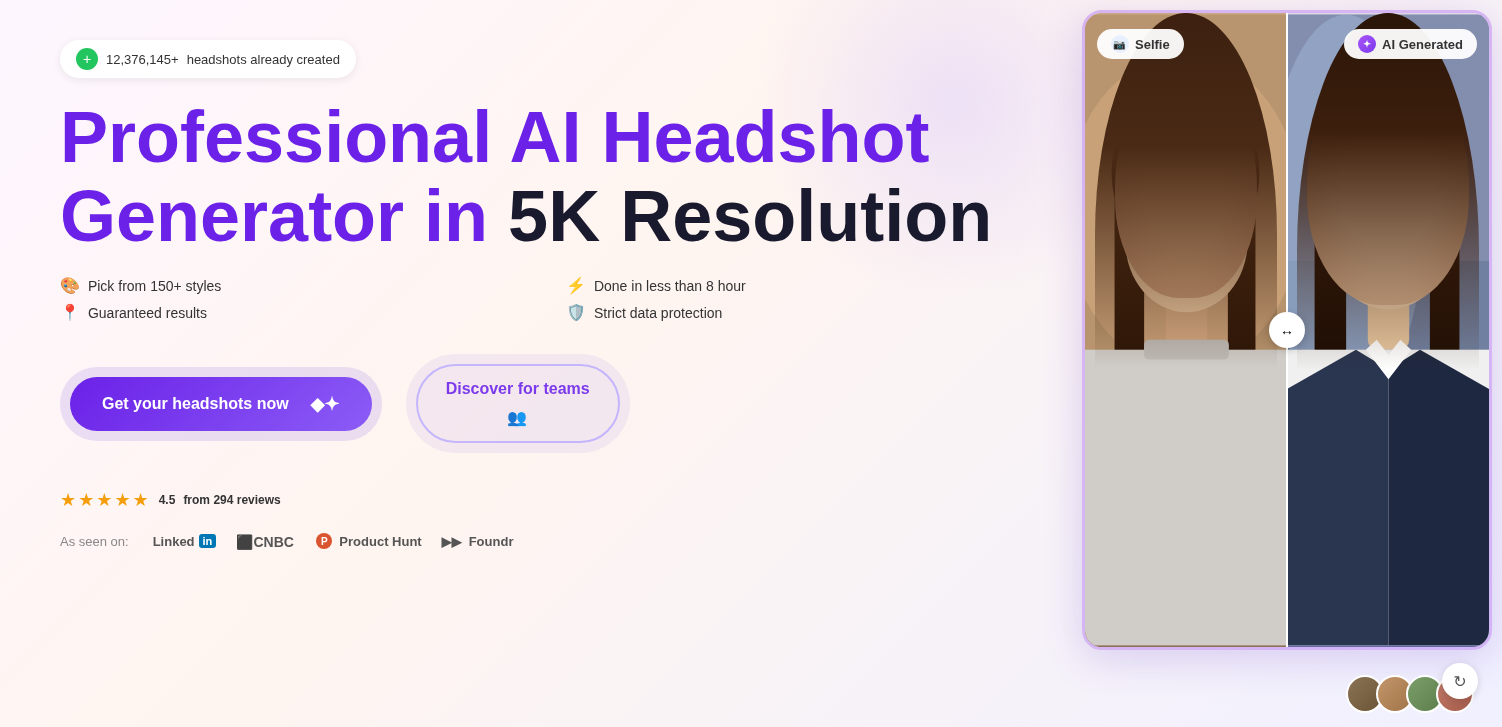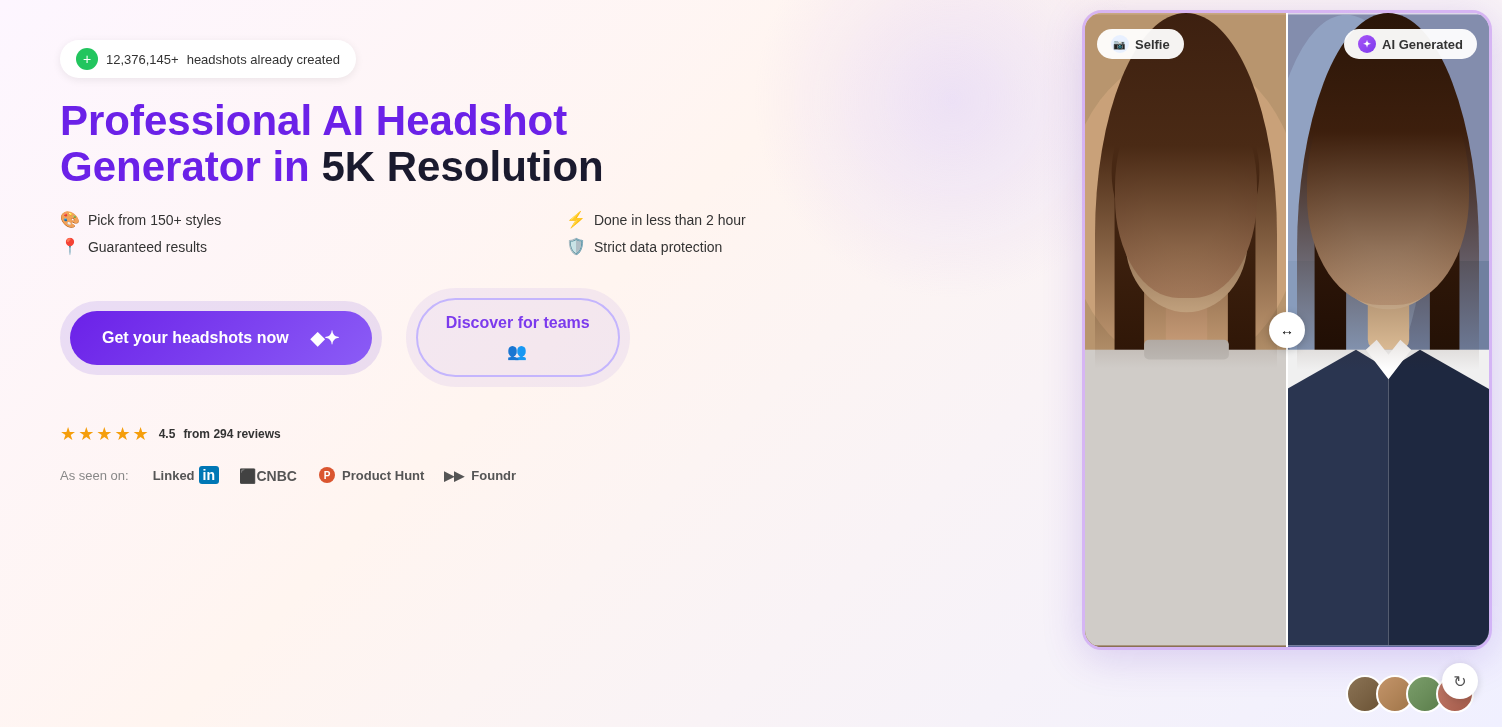"Professional AI Headshot" .headline { font-size: 42px -> 72px }
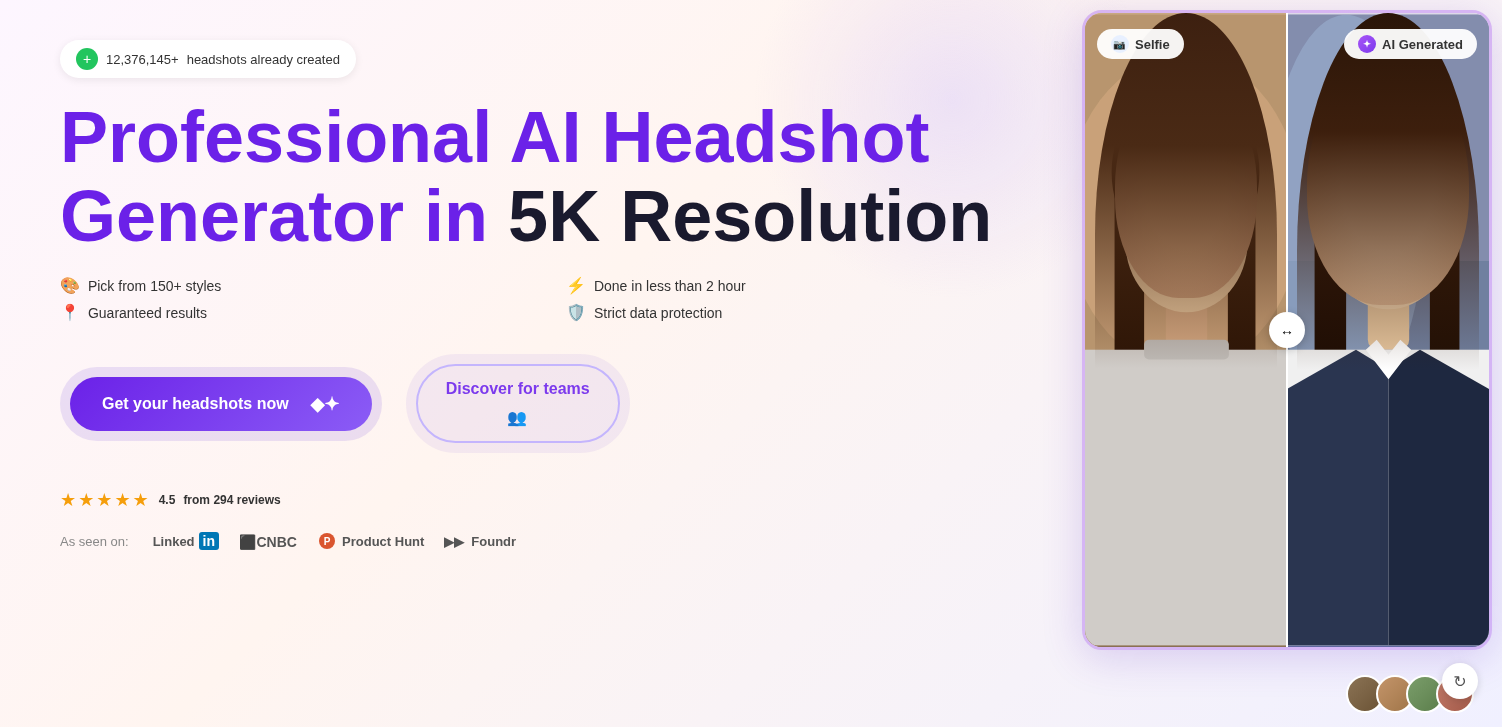"Done in less than 2" span { text: 2 -> 8 }
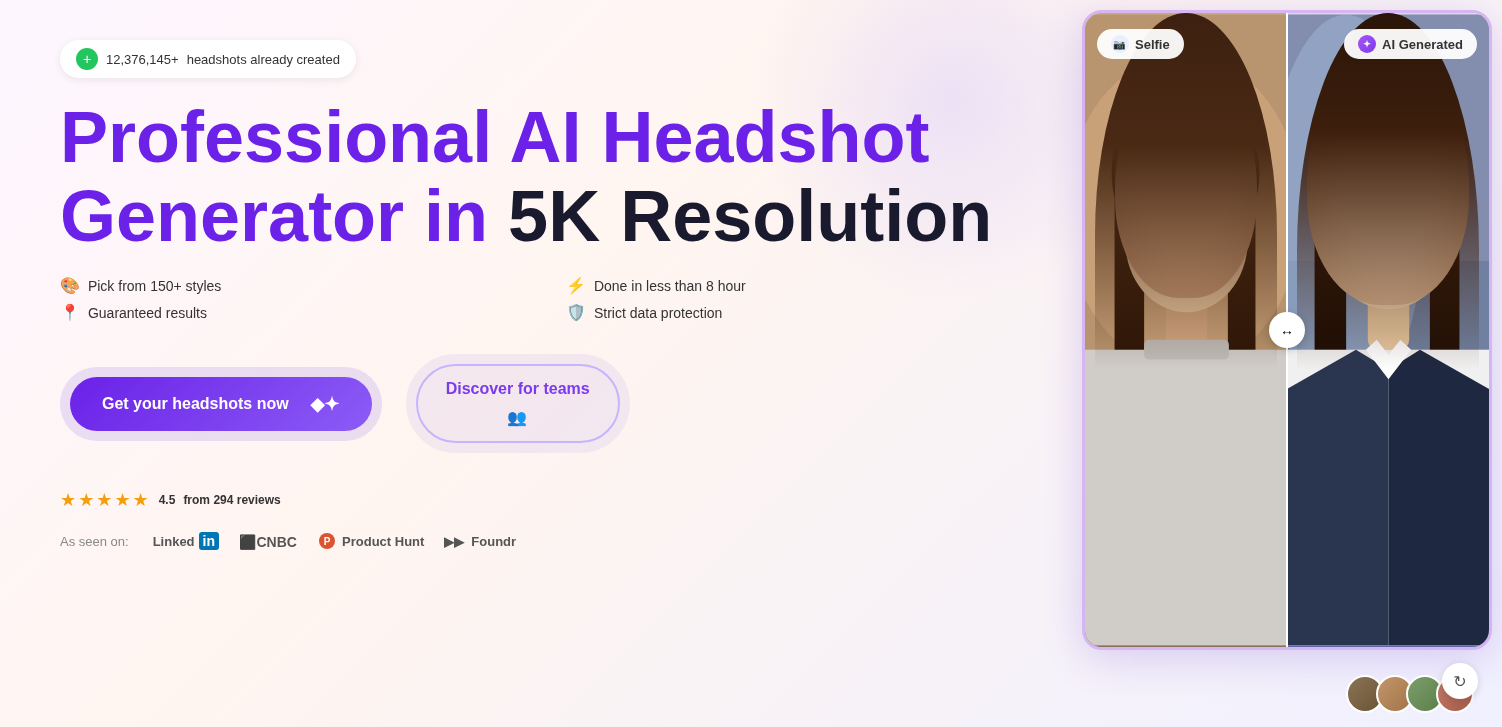"in" .press-logo .in-badge { font-size: 14px -> 11px }
